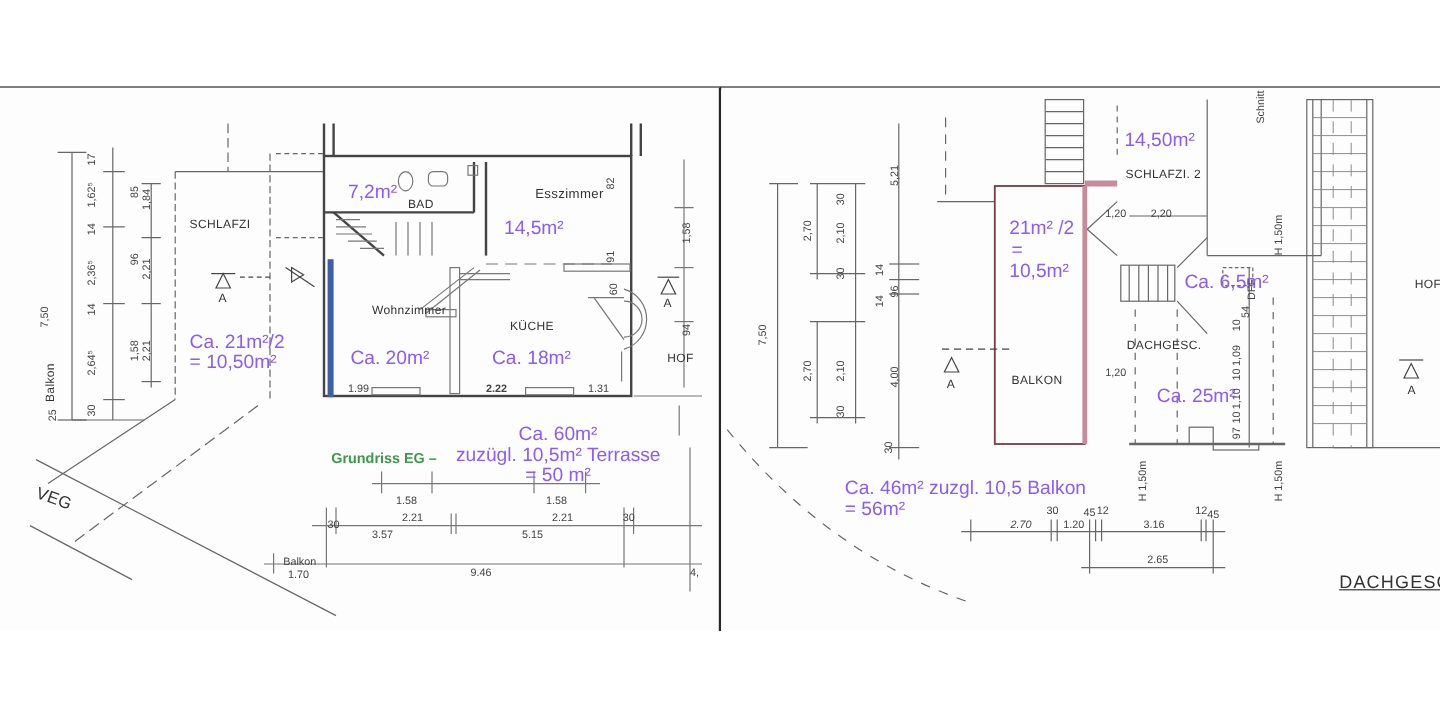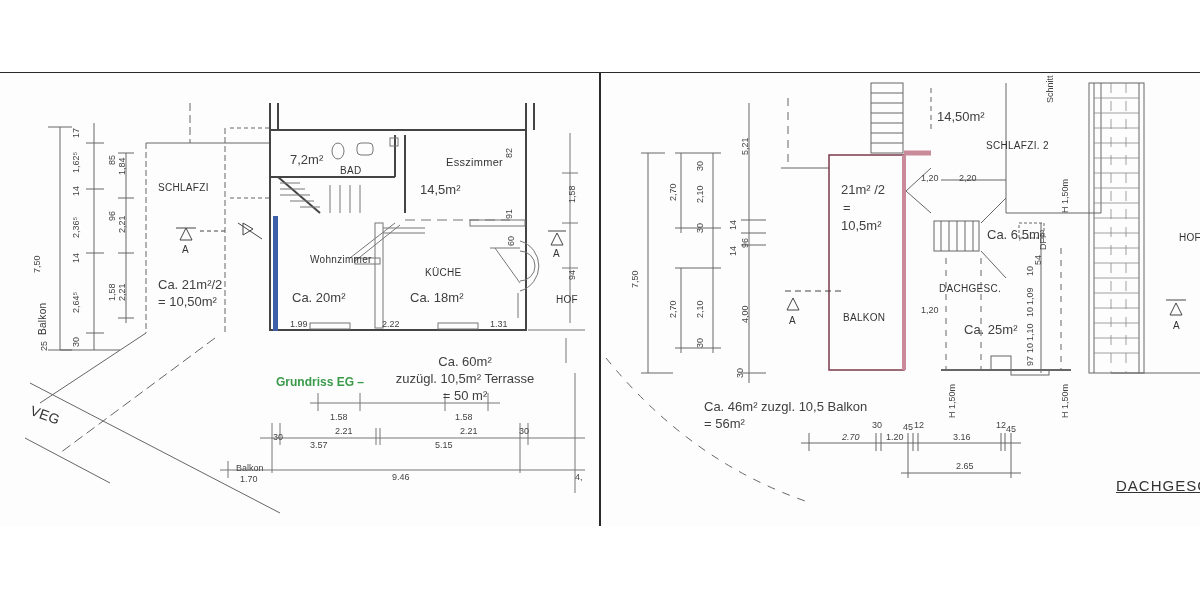"14,50m²" .red { color: #404040 -> #8b5cf6; font-size: 13px -> 16px }
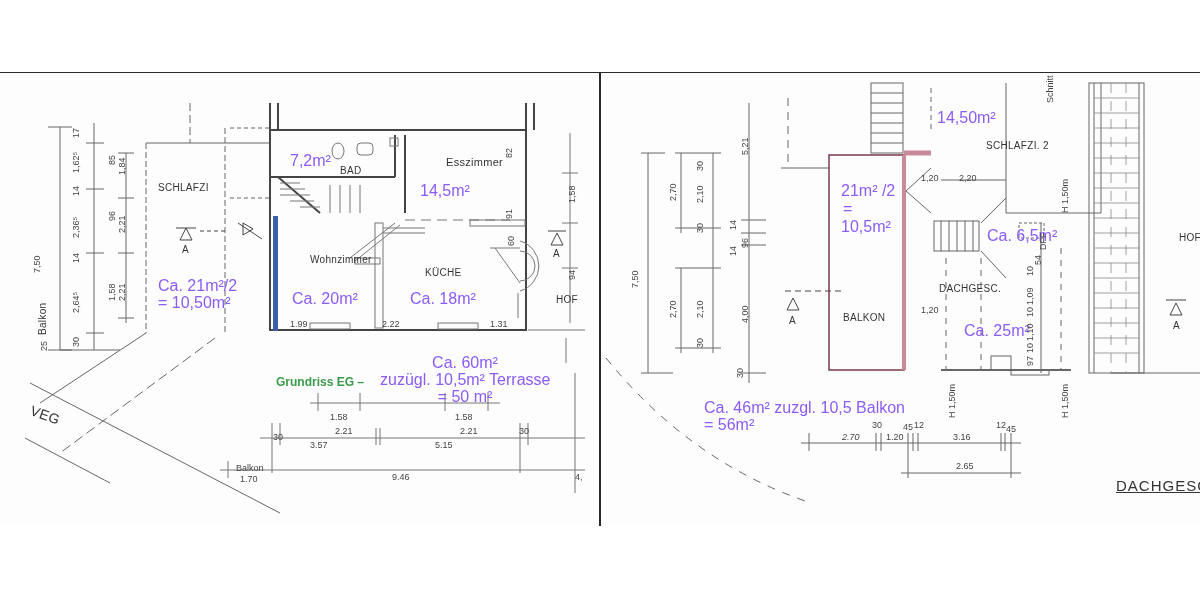"SCHLAFZI. 2" span.t { margin-left: 48px -> none }
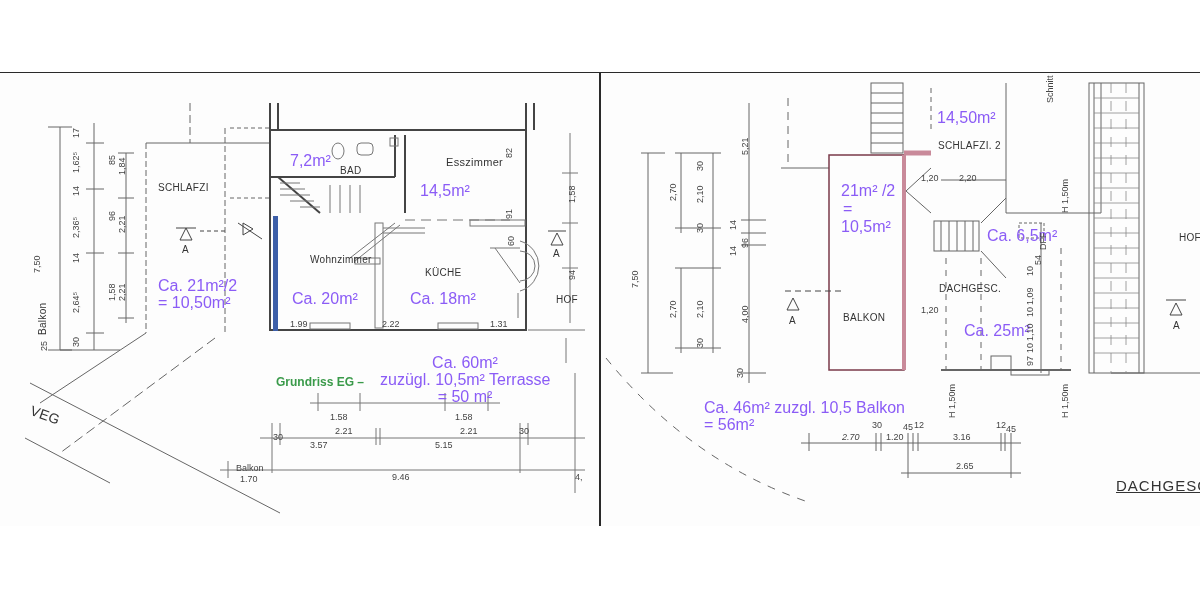"2.22" span.t { font-weight: none -> bold; left: 382px -> 405px }
